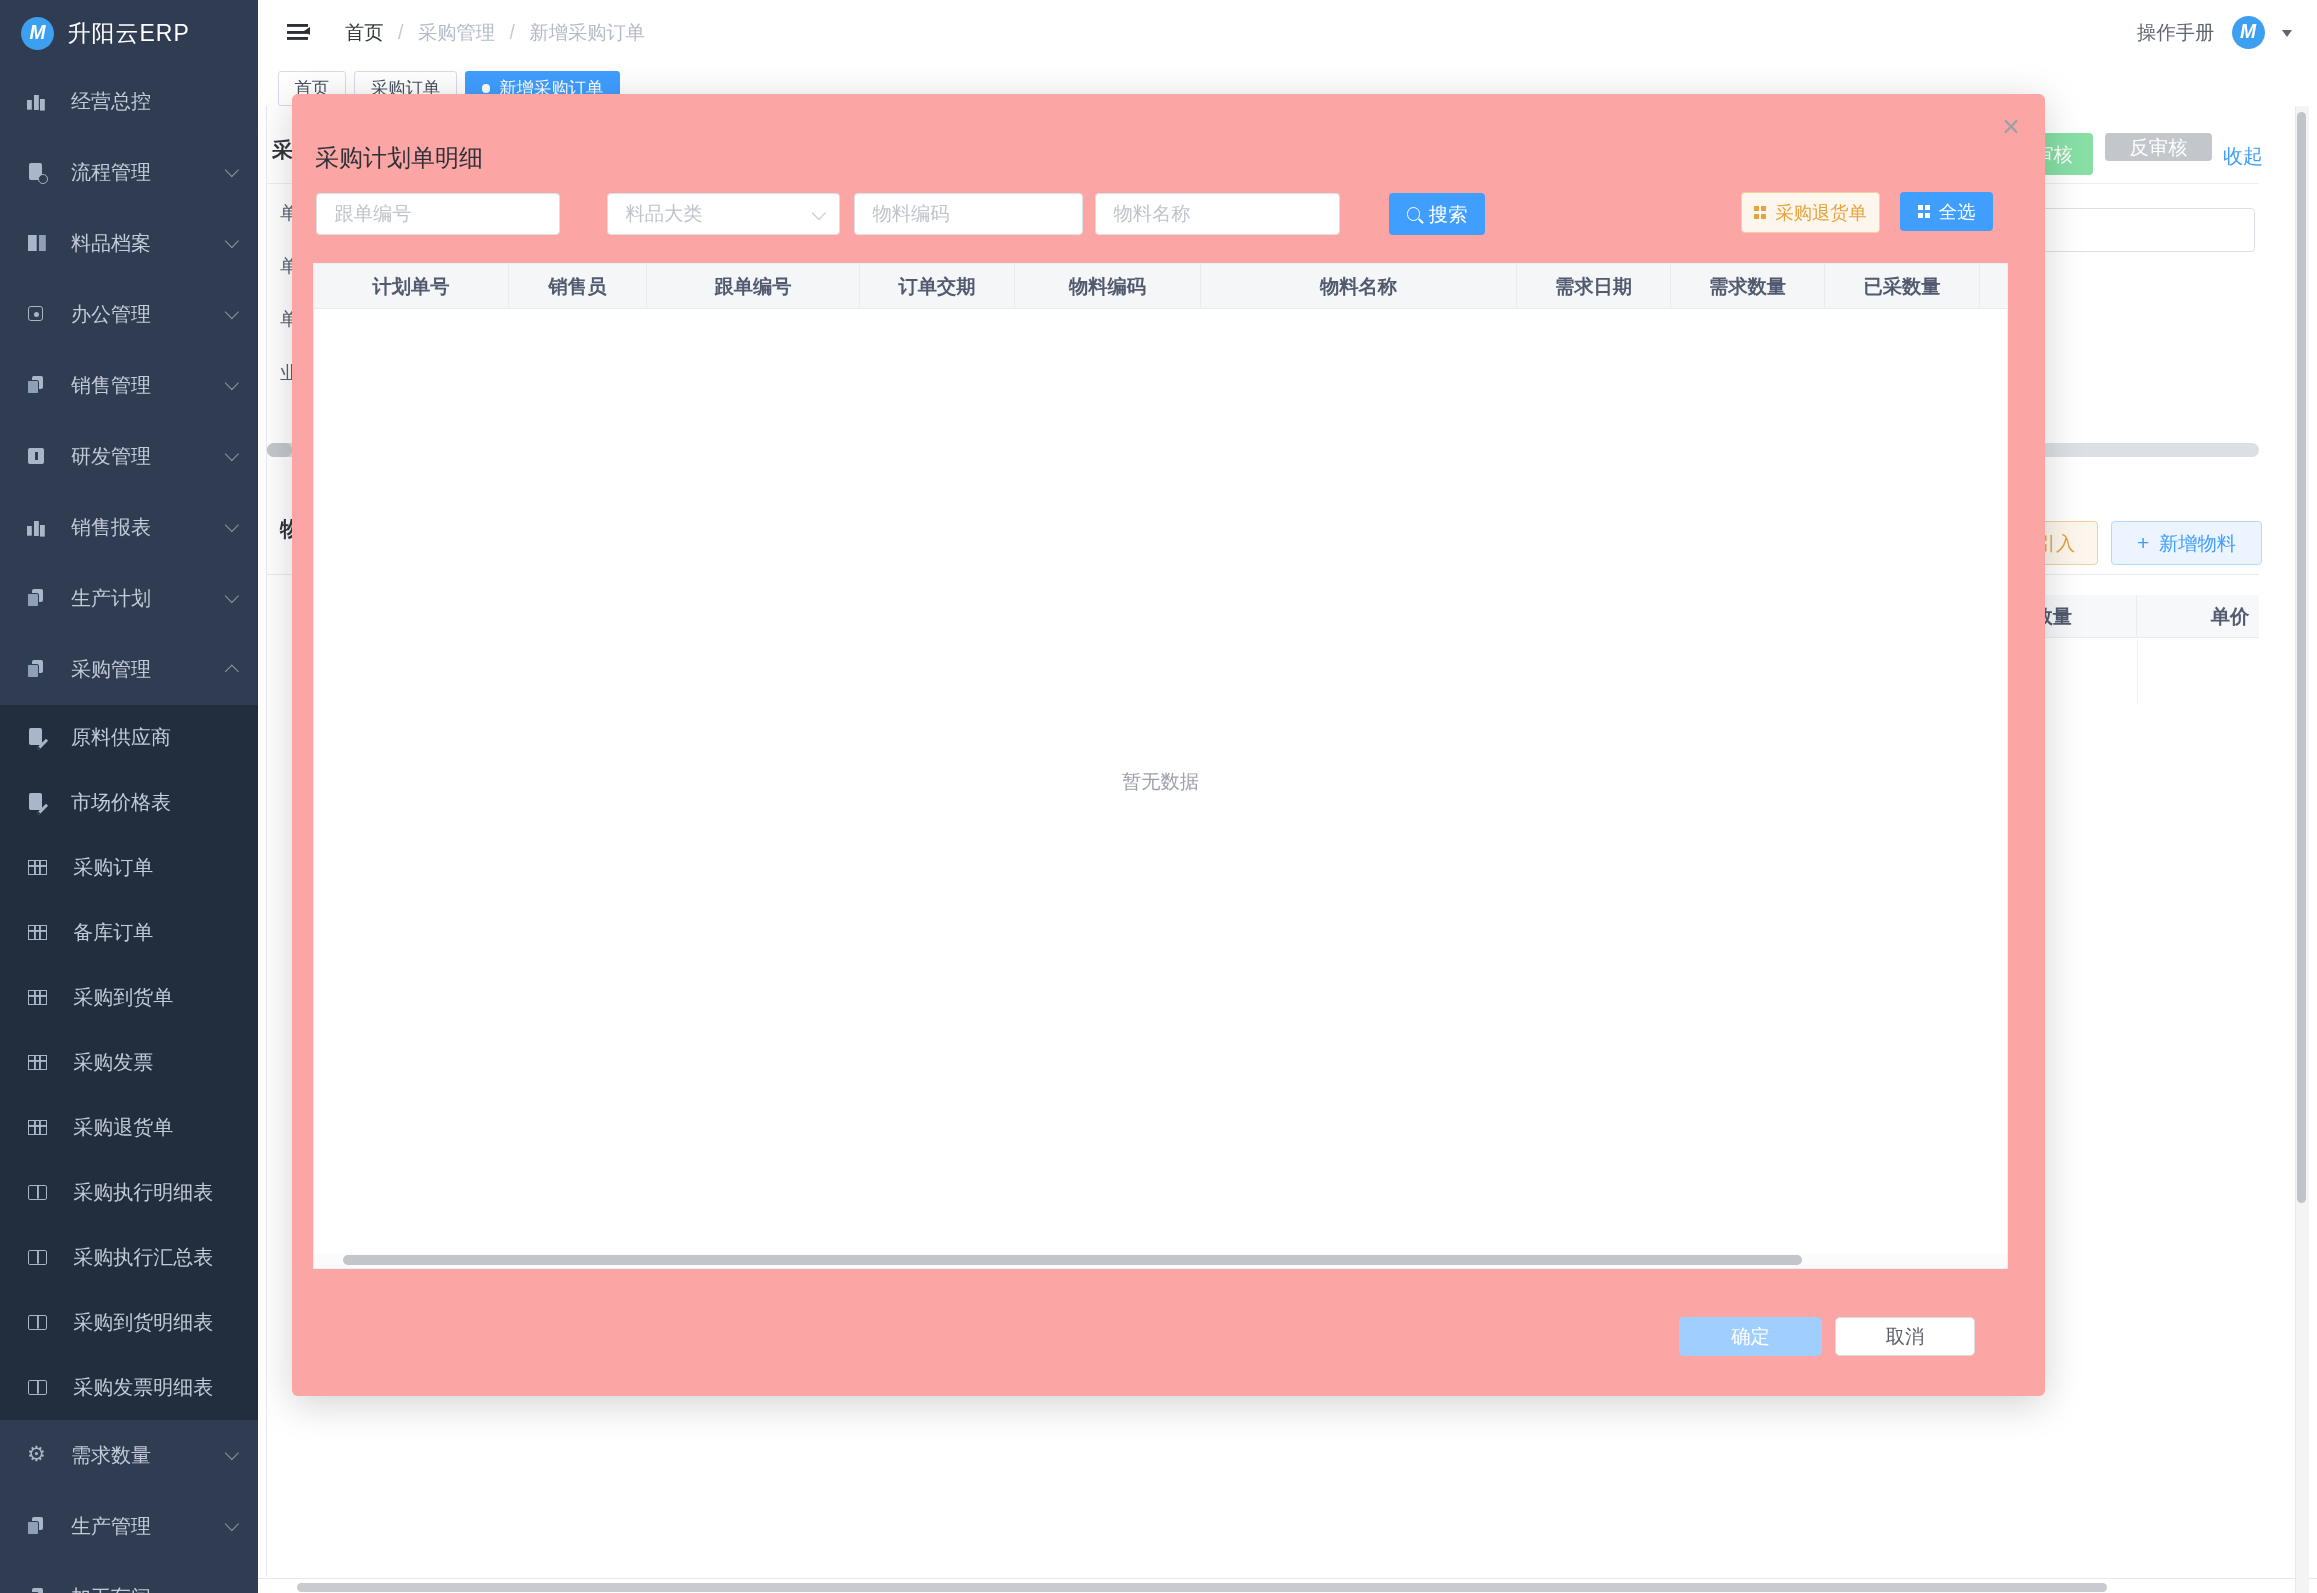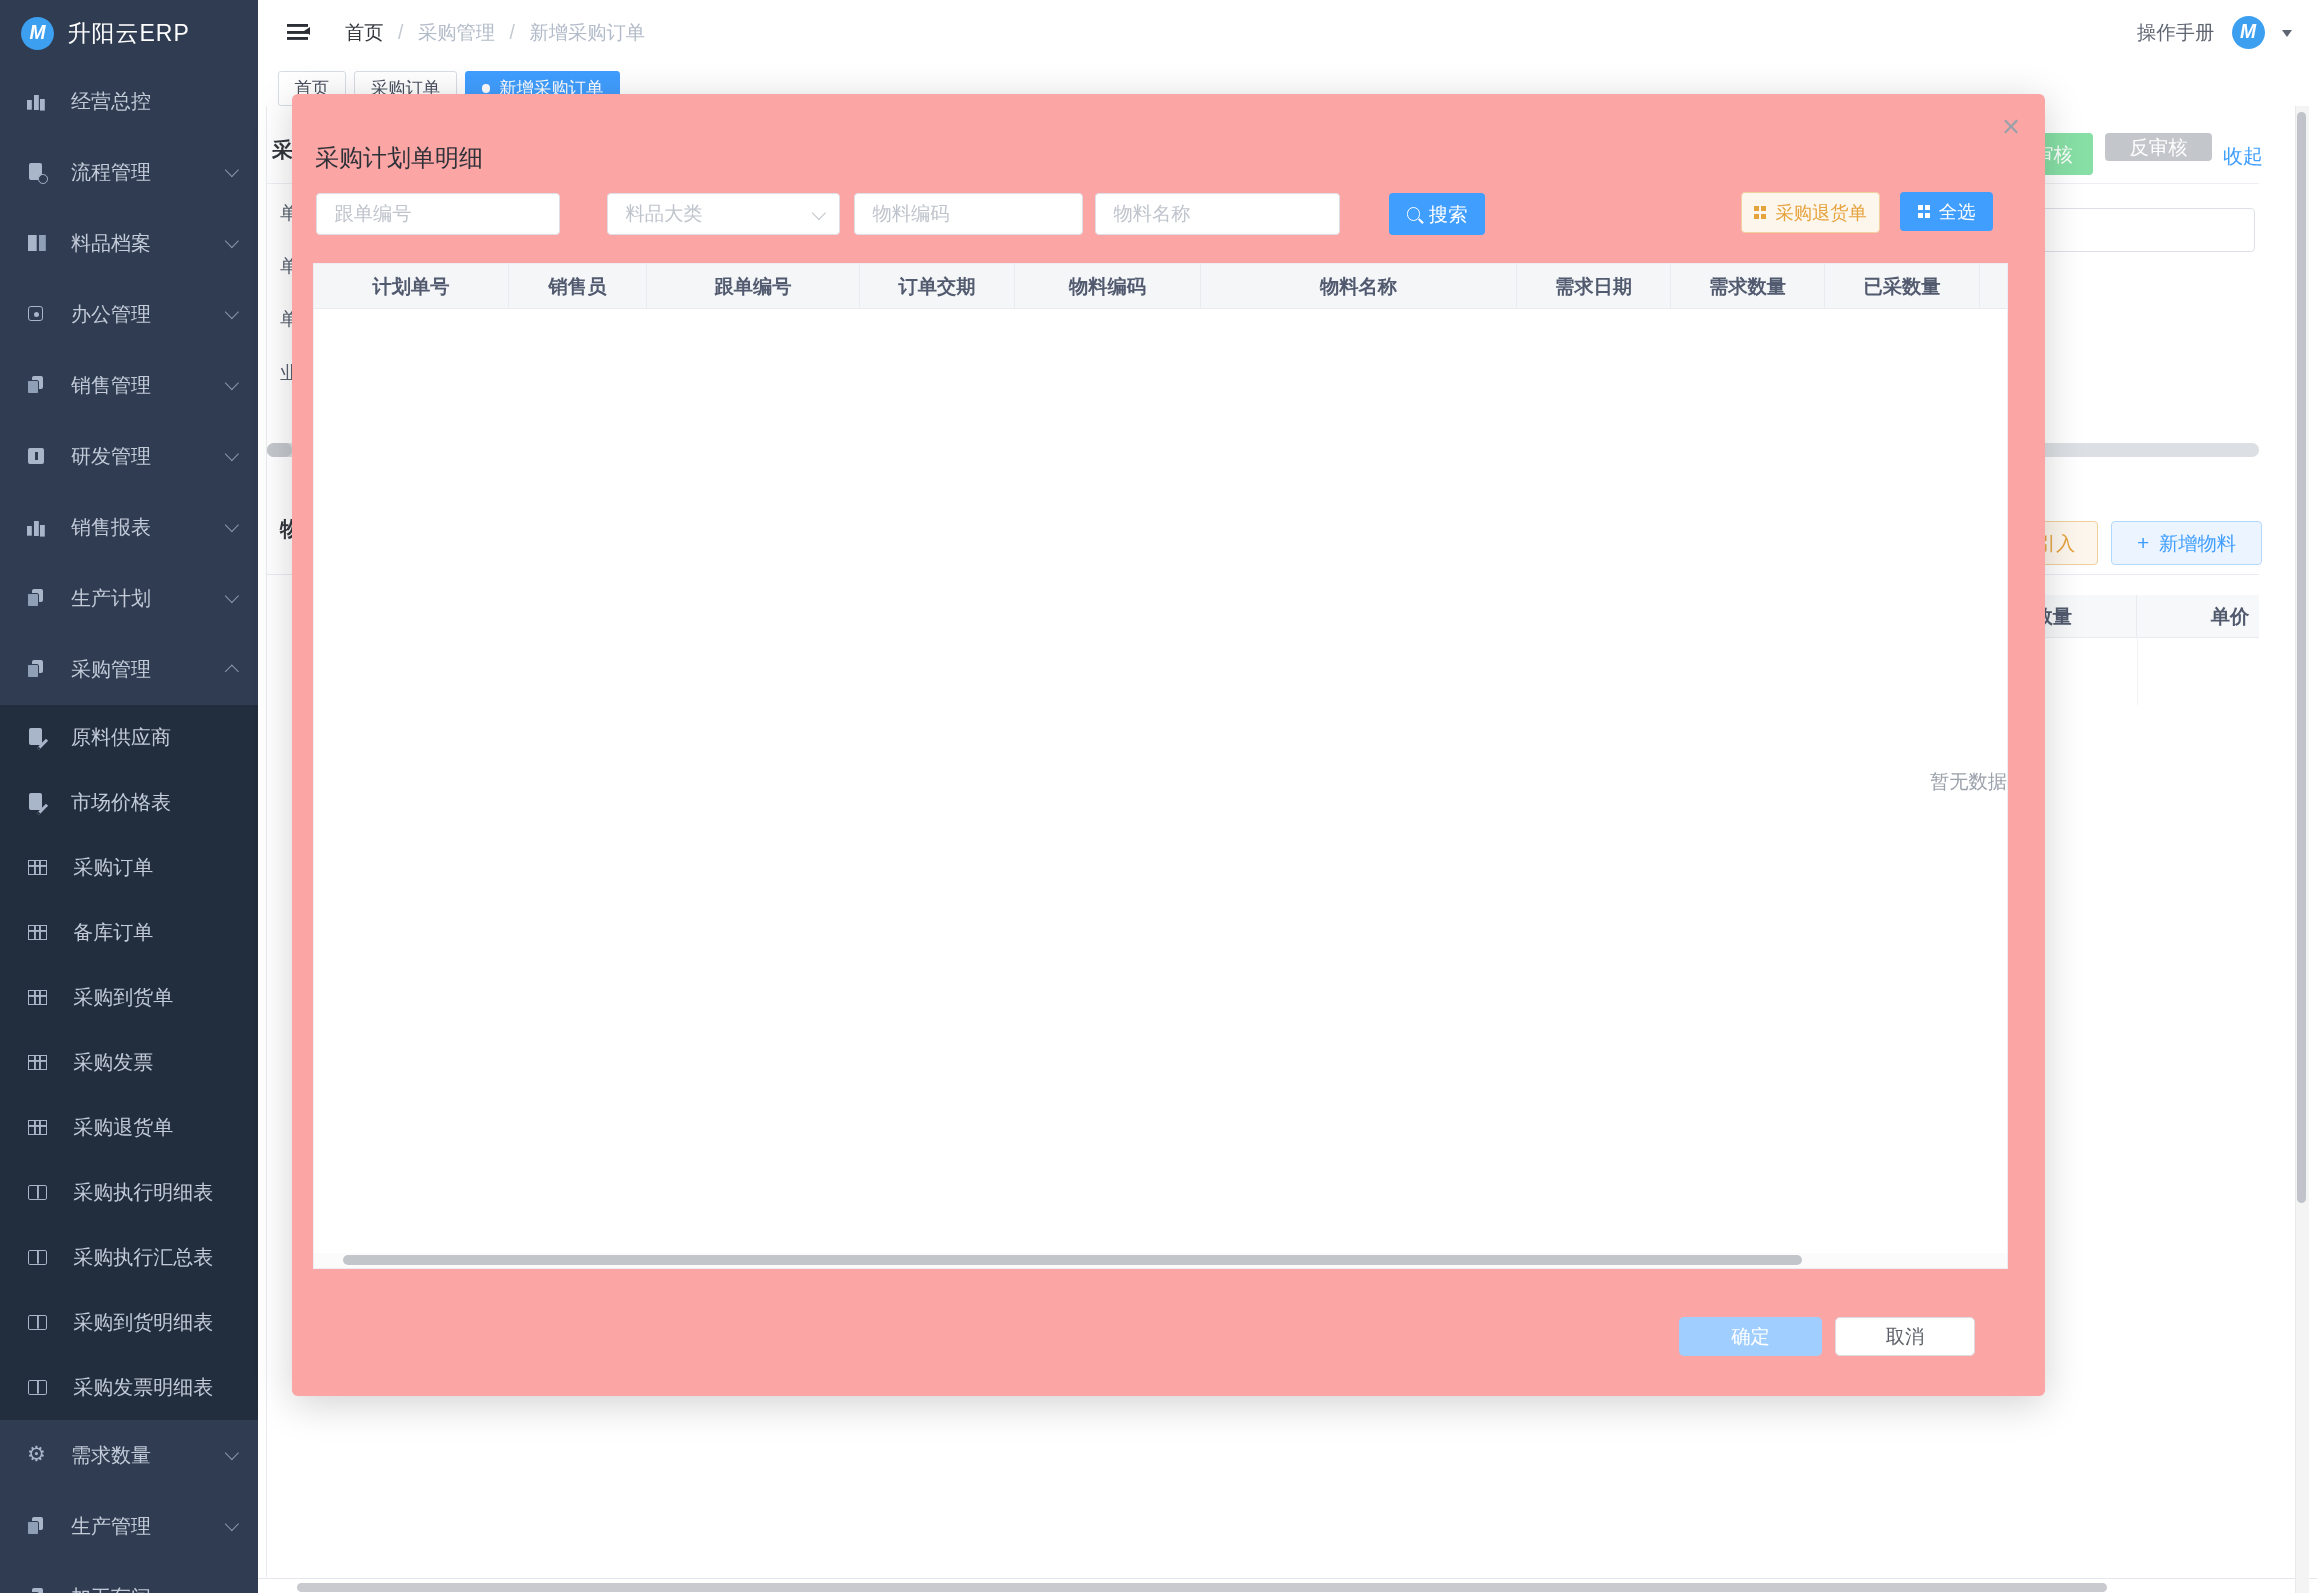"暂无数据" .m-tbody { justify-content: flex-end -> center }
